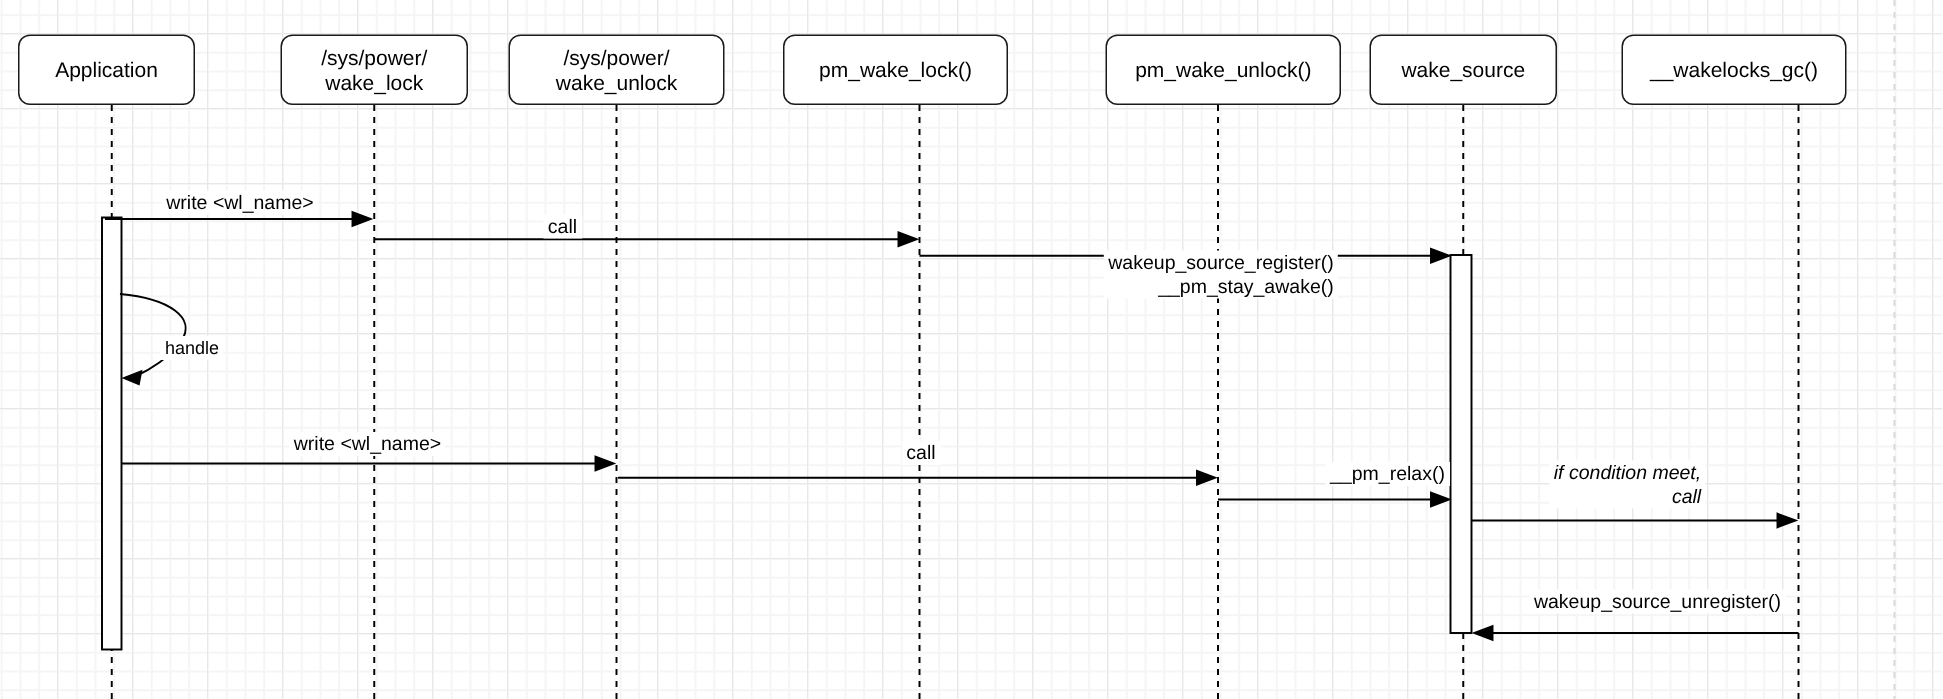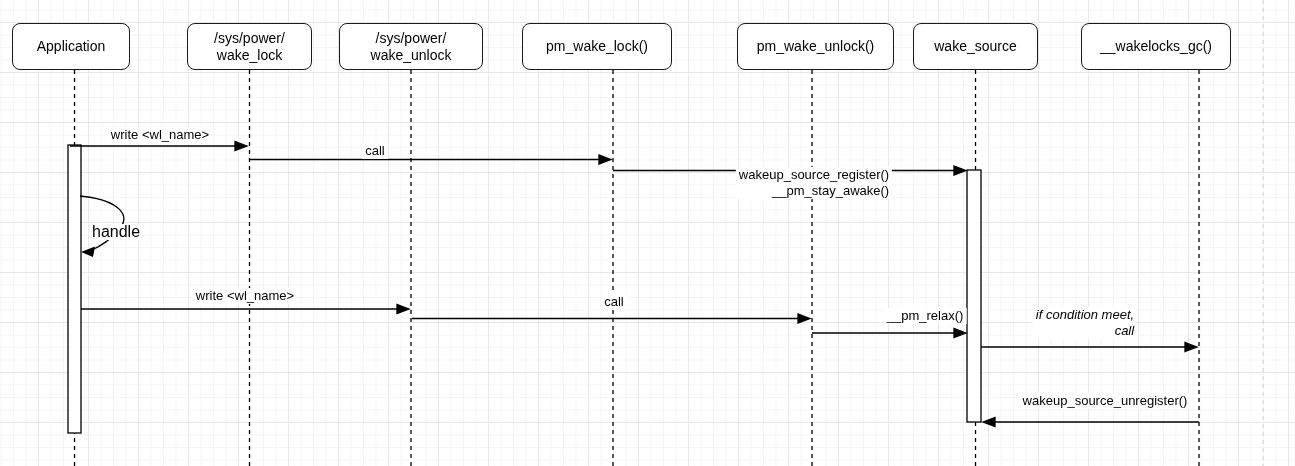"handle" .msg-3 { font-size: 16px -> 12px; left: 116px -> 128px }
